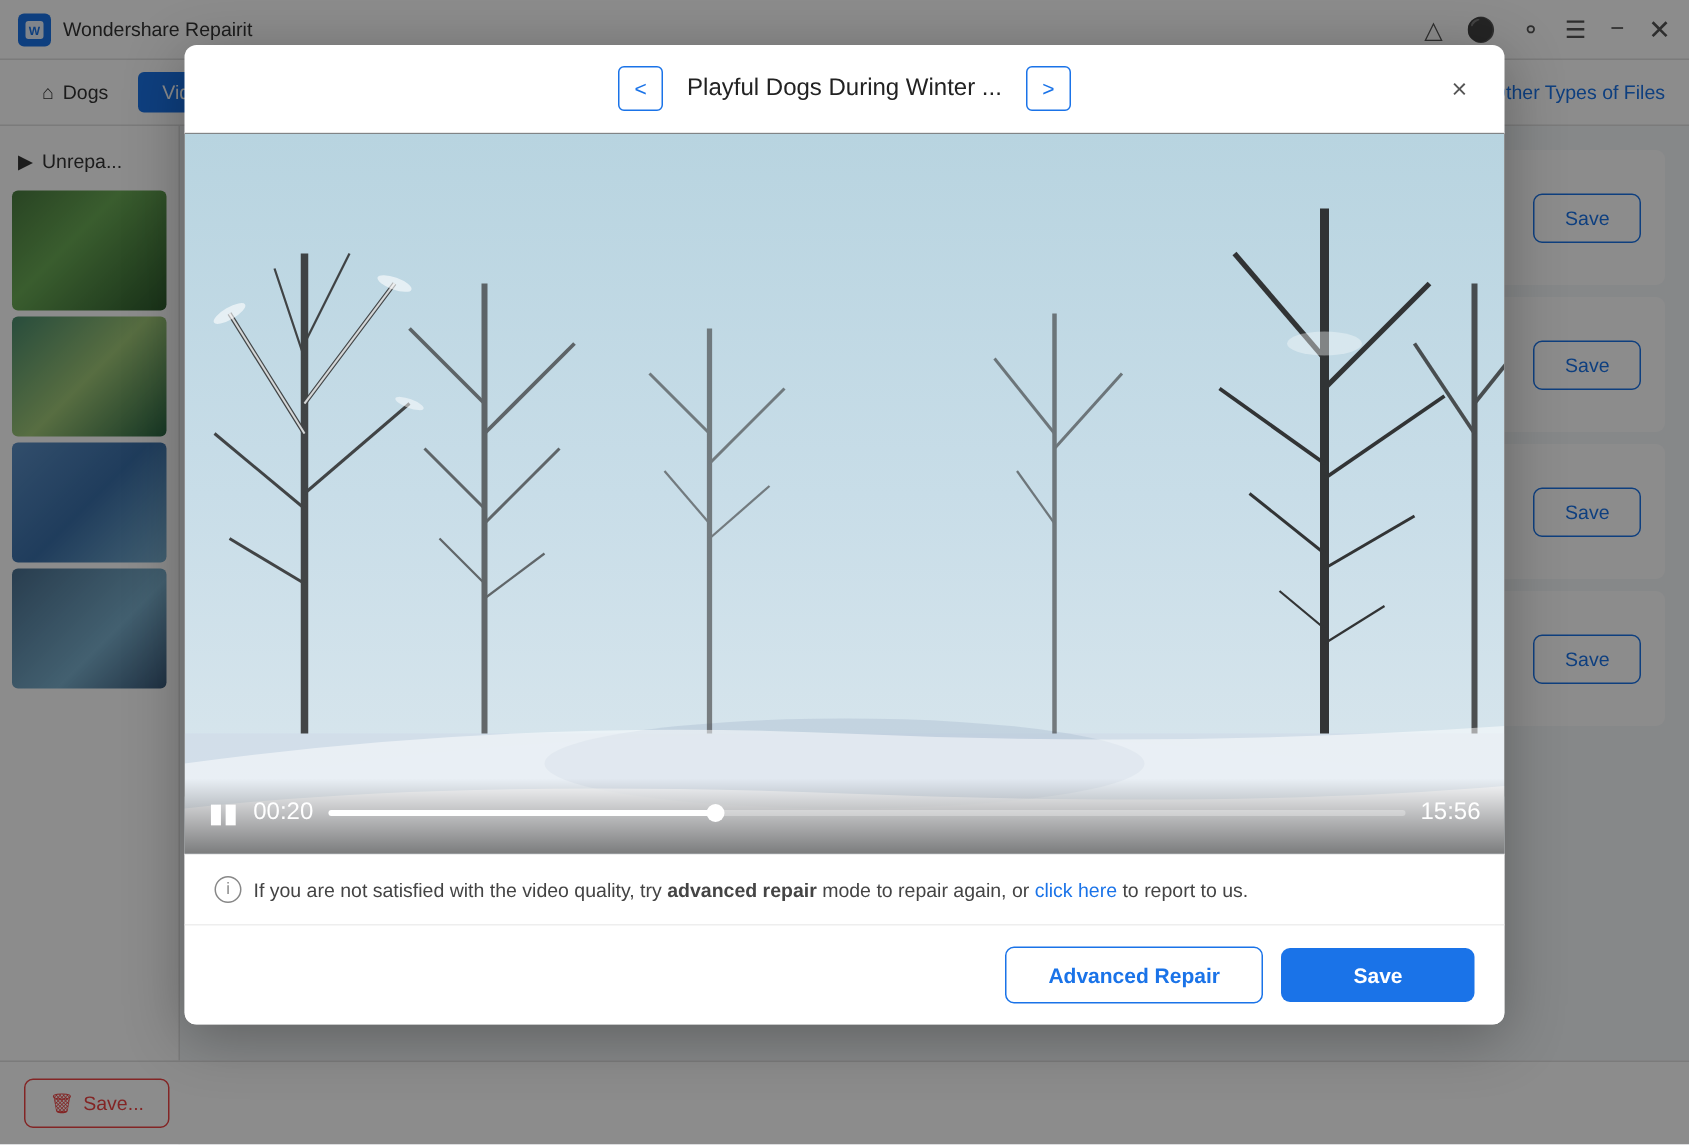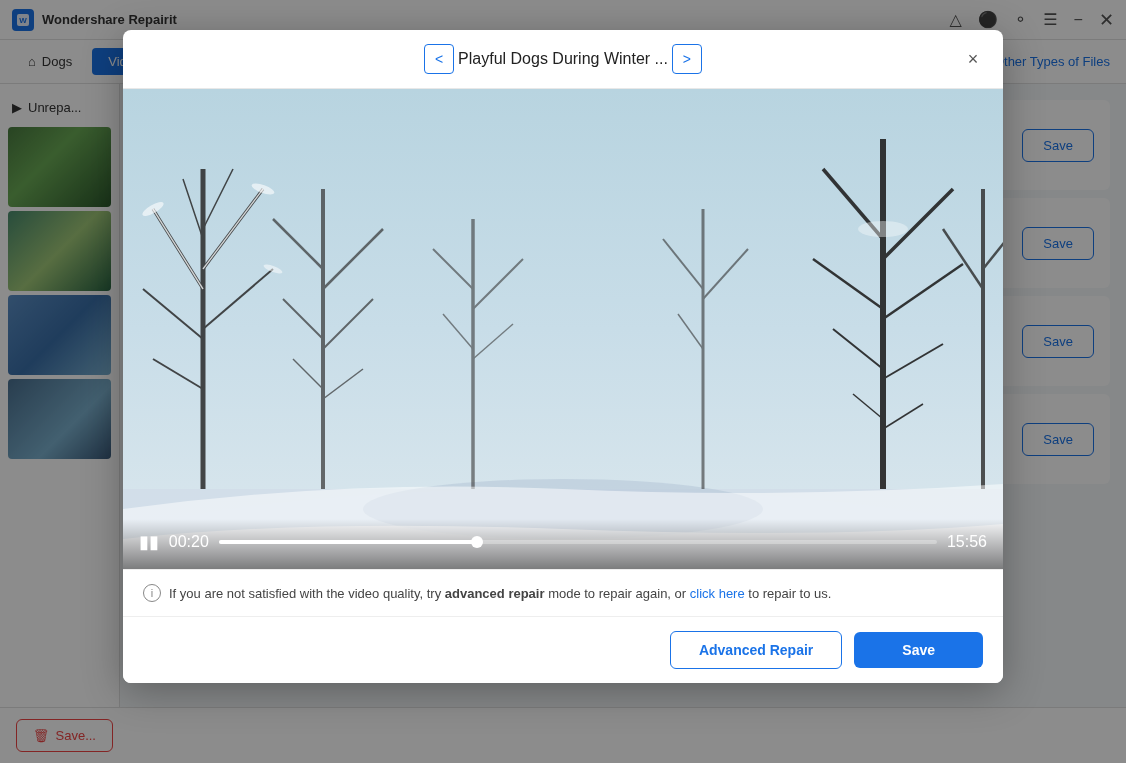"Wondershare Repairit" .title-bar-title { font-weight: 700 -> 400 }
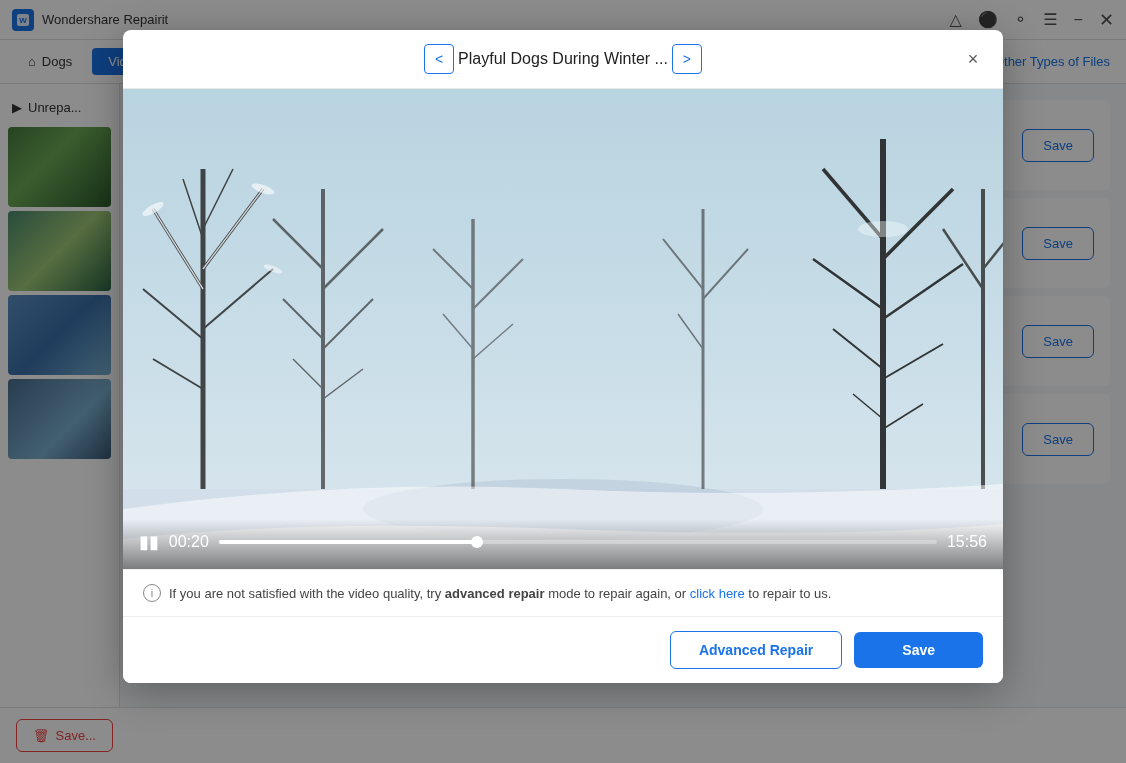"Playful Dogs During Winter ..." .modal-title { margin: 0 4px -> 0 16px }
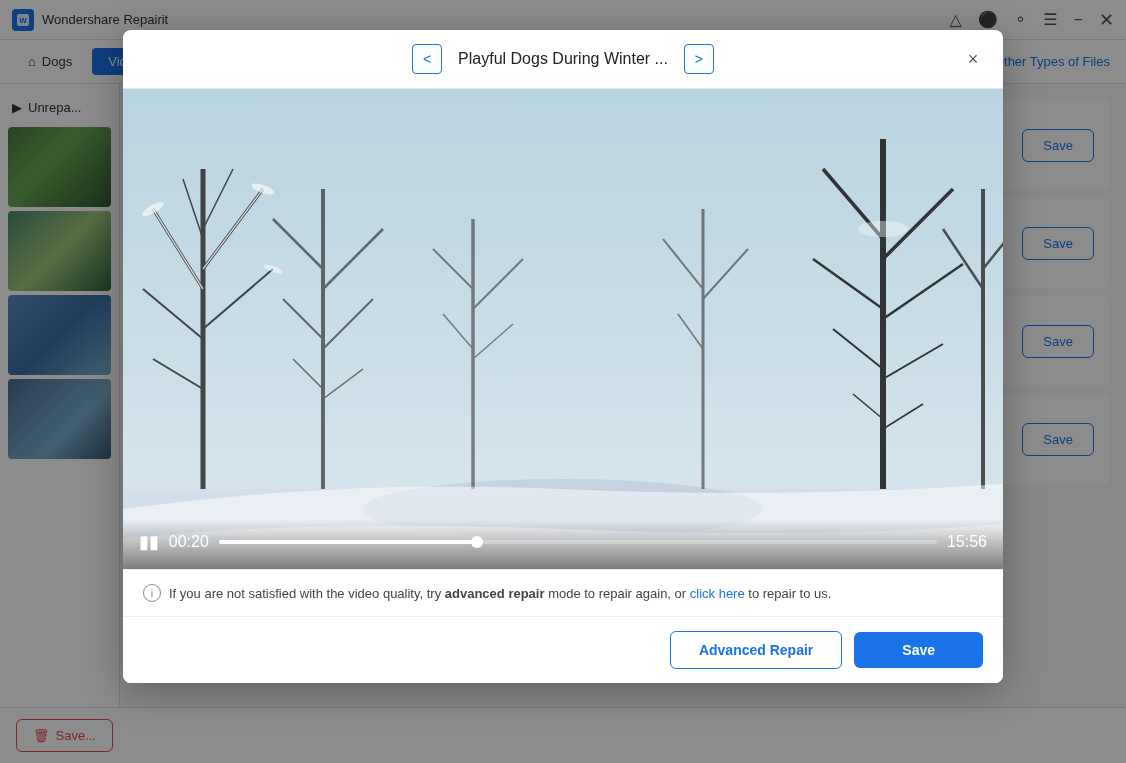"to repair to us." span { text: repair -> report }
